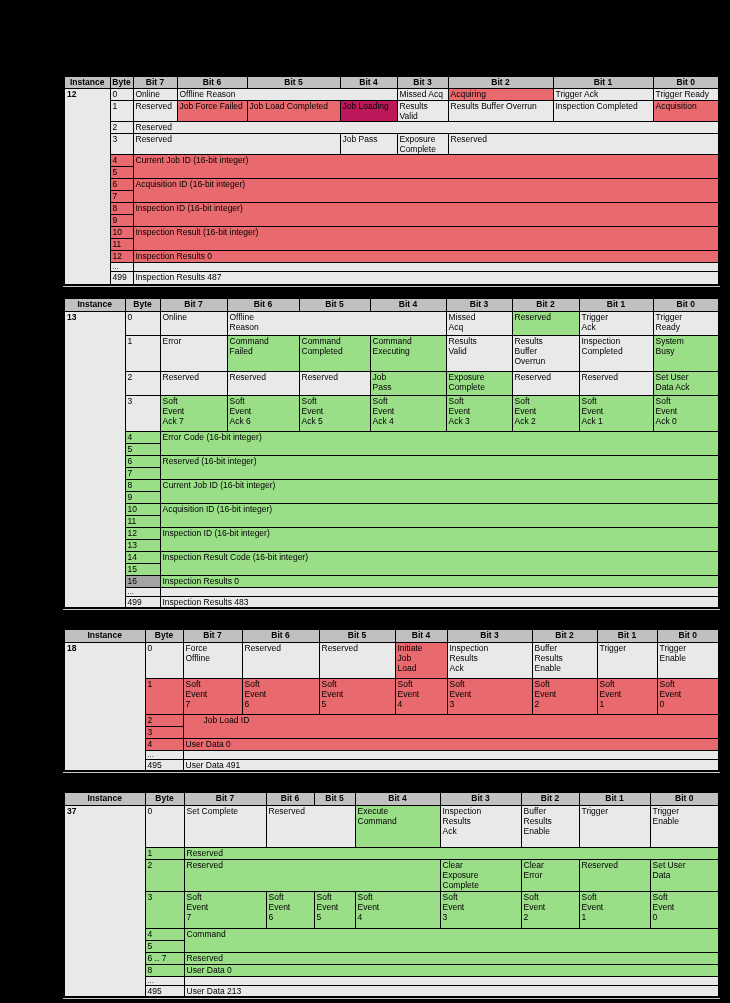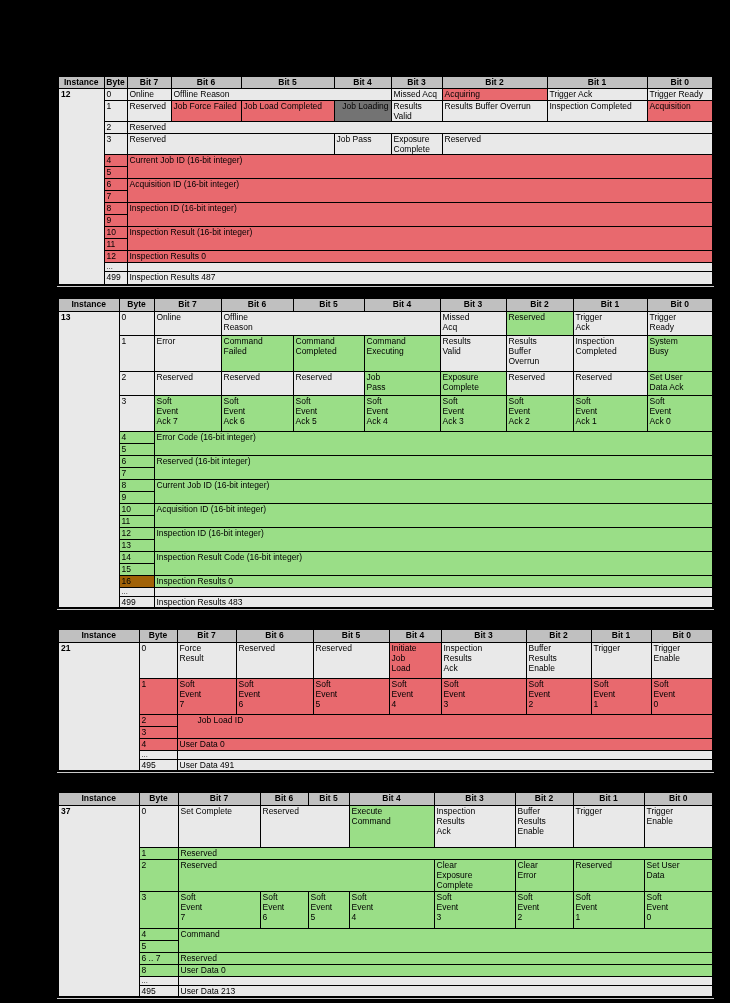"Instance" .tbl-host { left: 57px -> 63px }
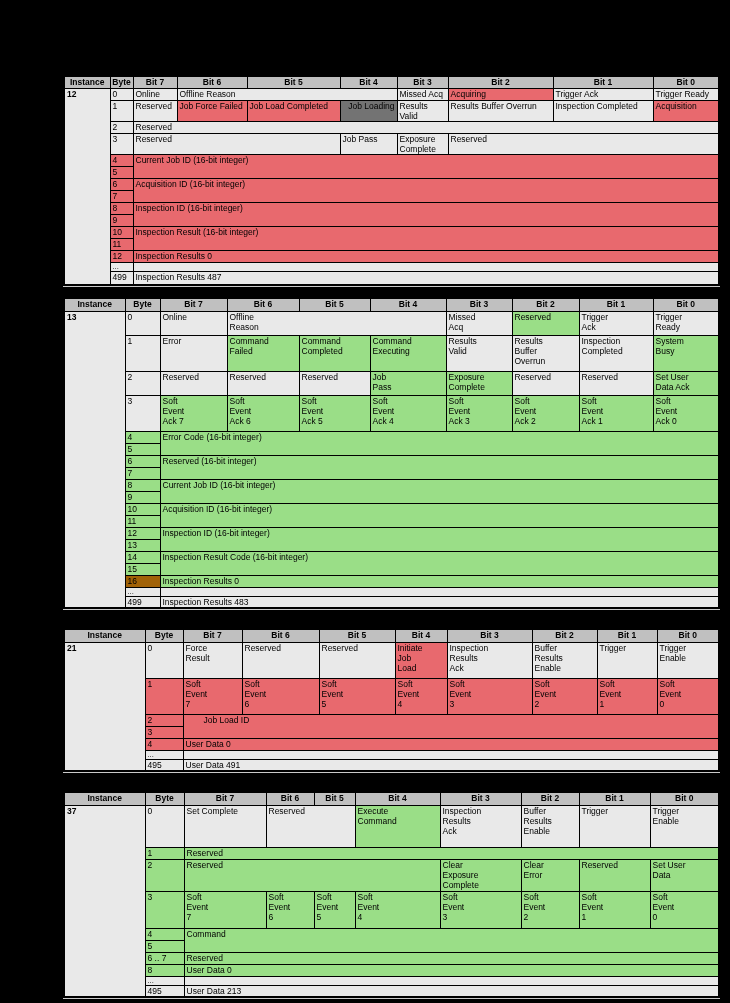"Job Loading" td { background: #737373 -> #be185d; text-align: right -> none }
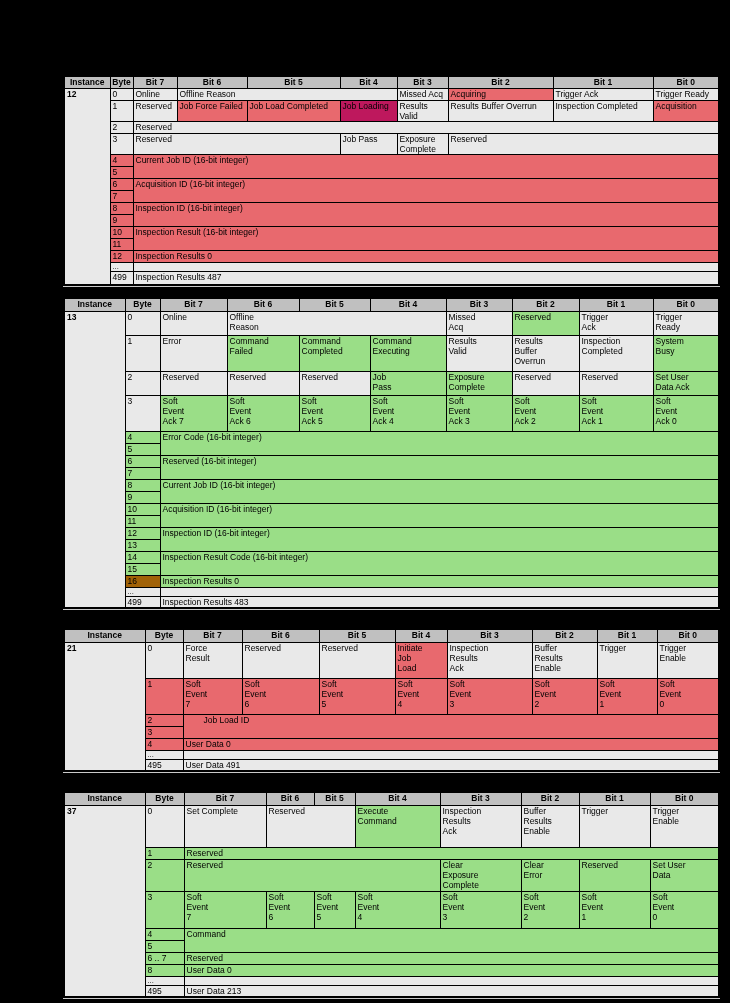"16" td { background: #a16207 -> #a3a3a3 }
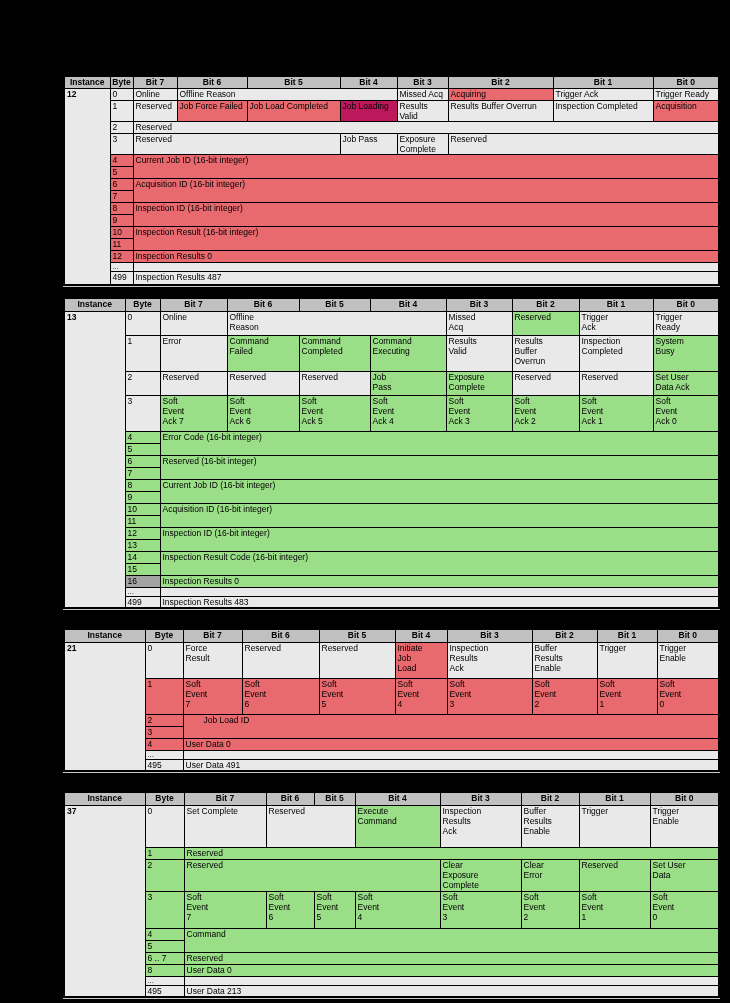"21" td.inst { text: 21 -> 18 }
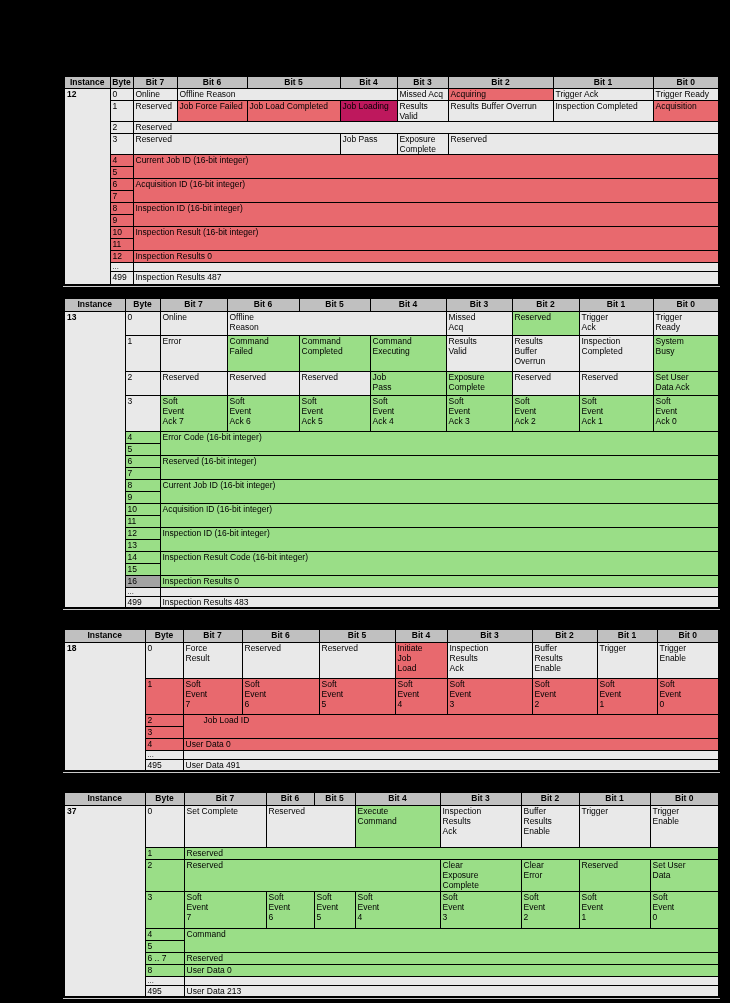"Force" td { text: Result -> Offline }
